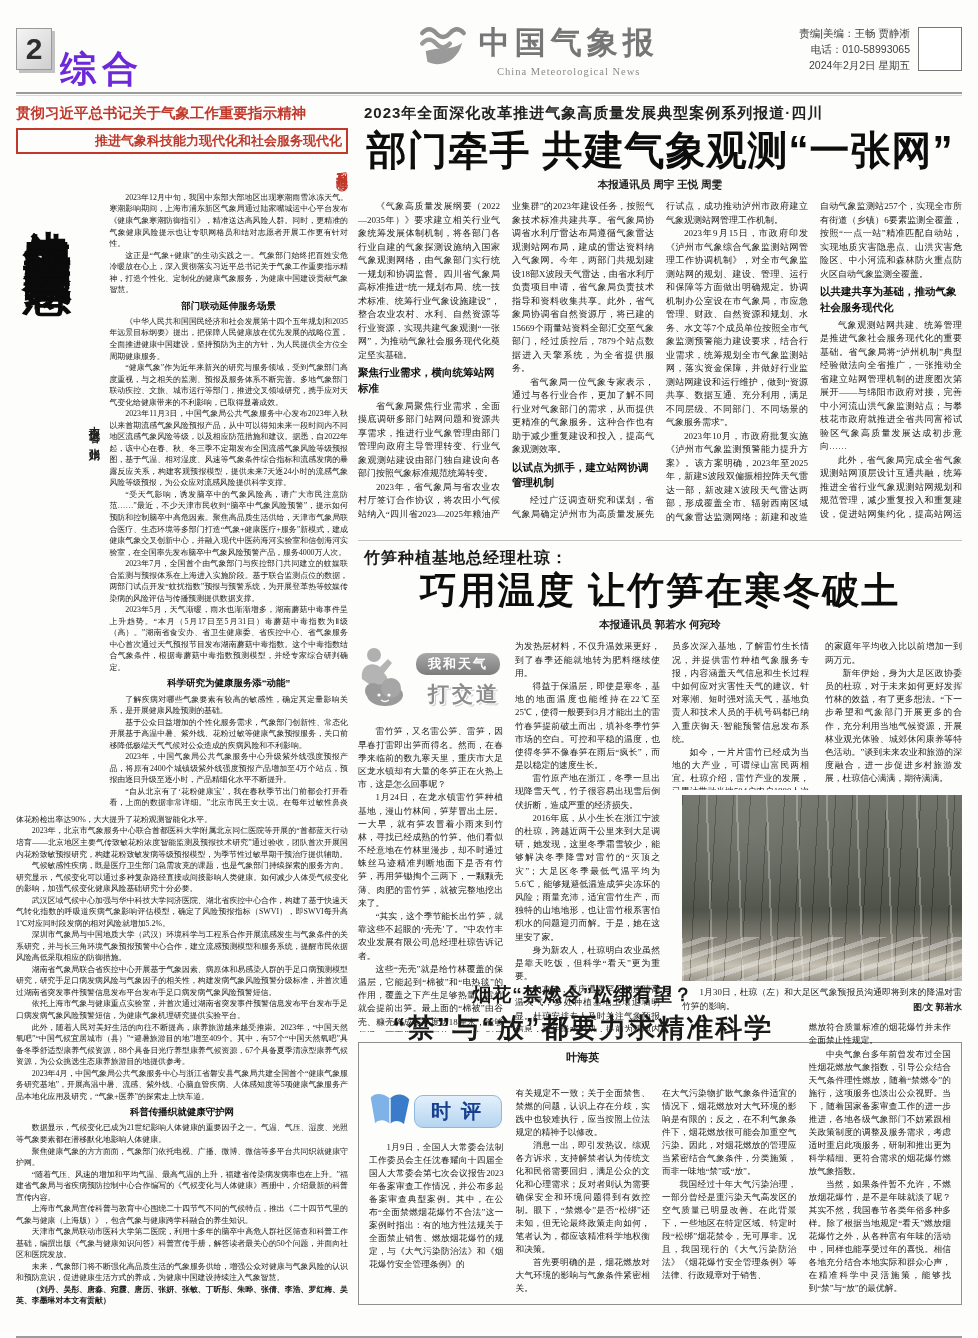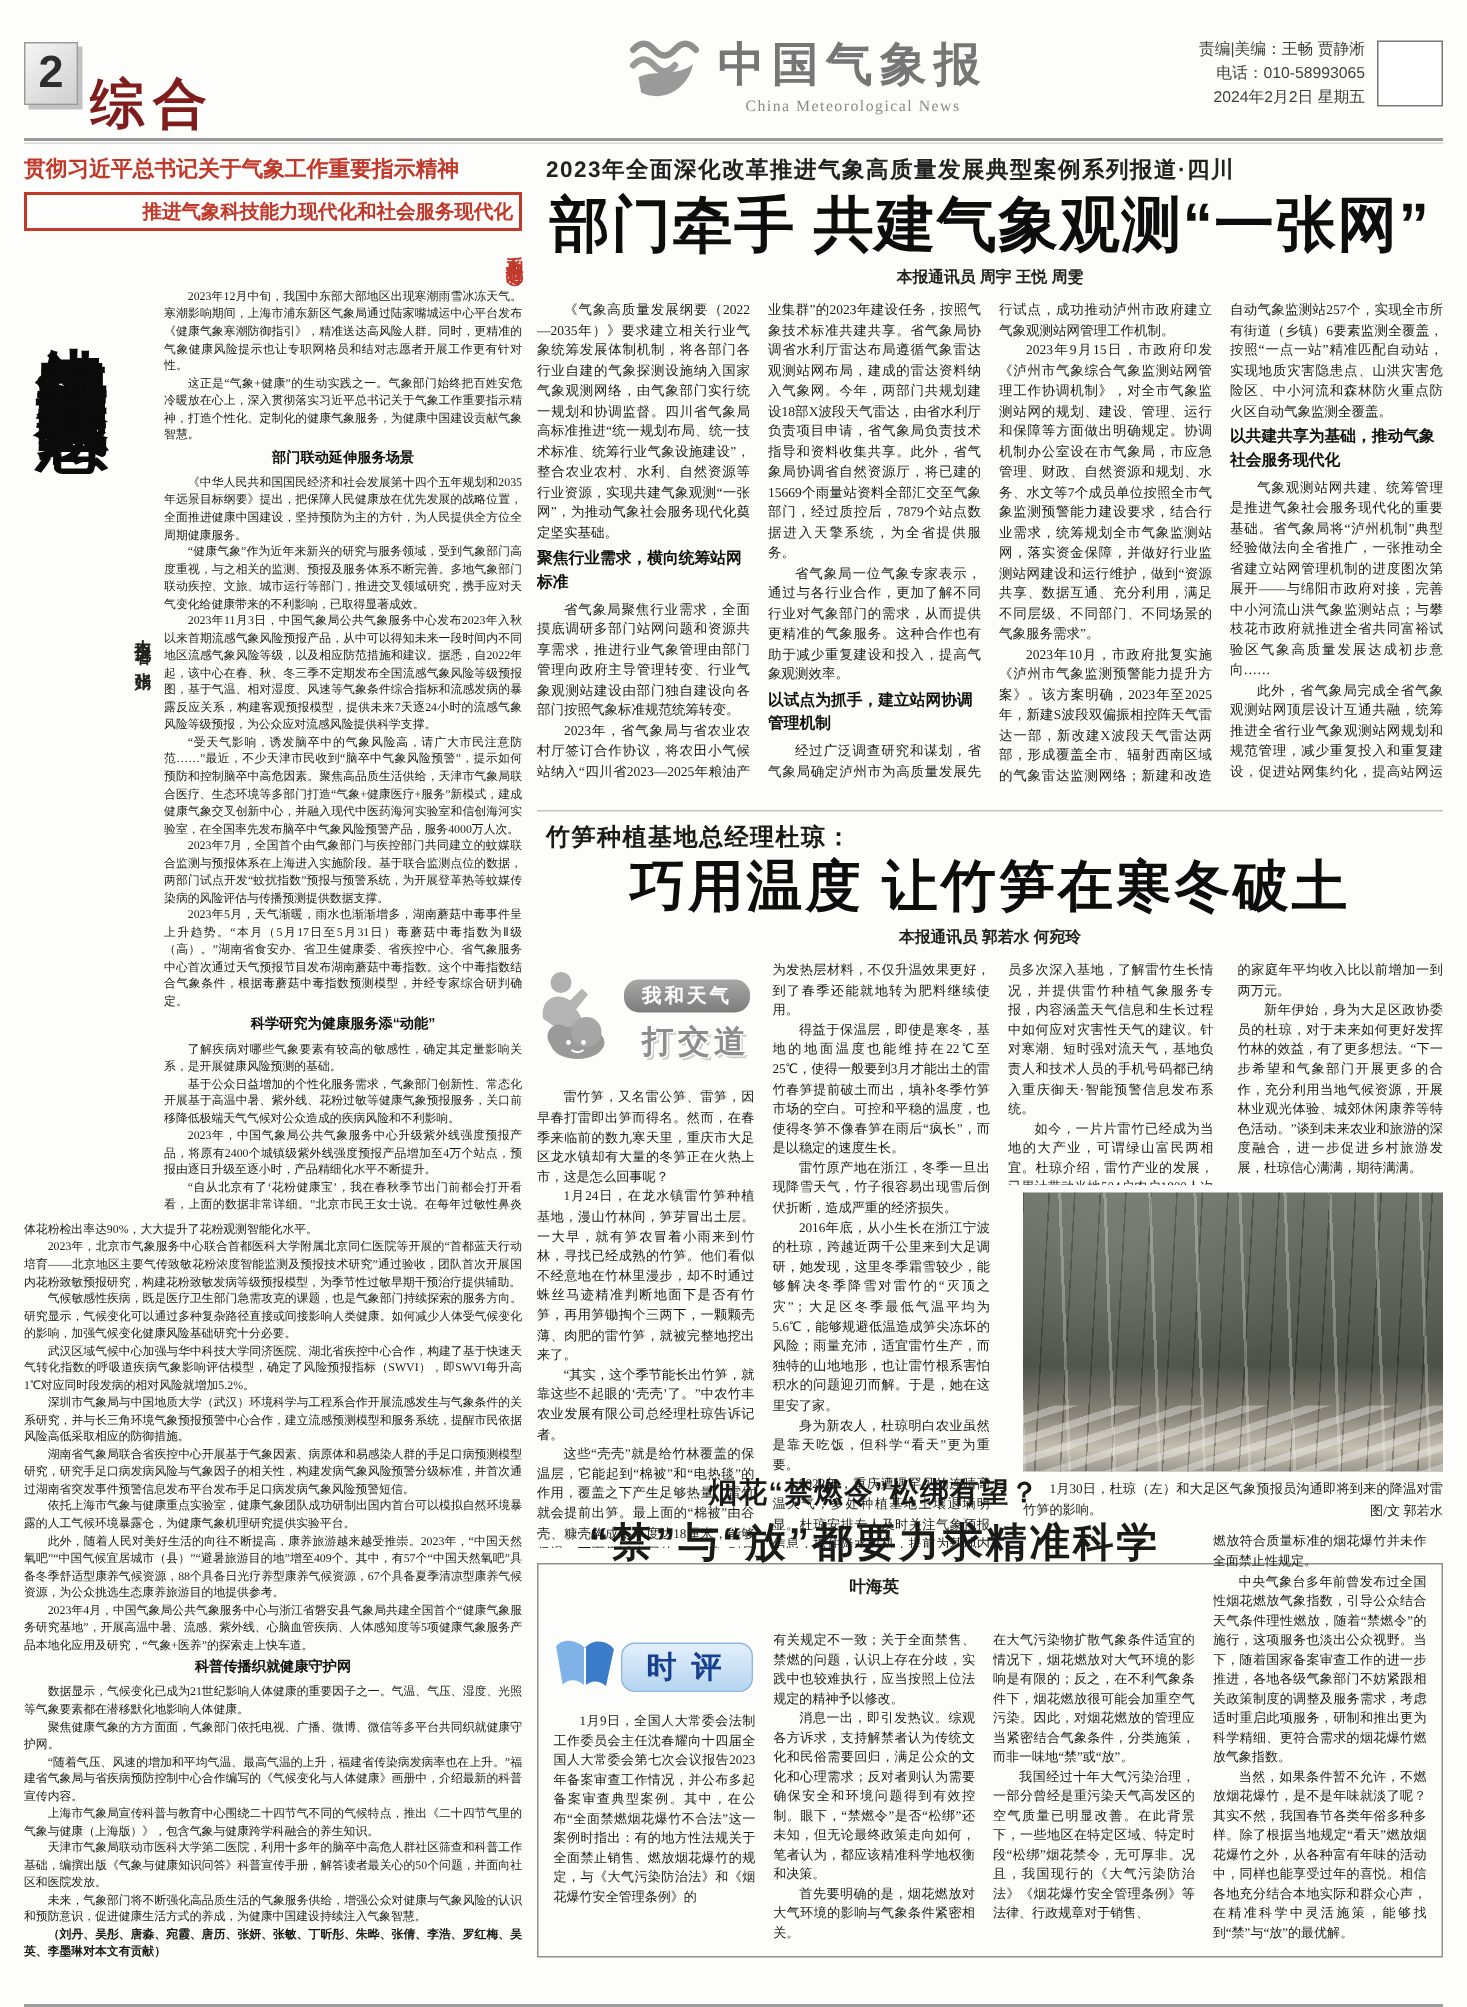"综合" .section-label { color: #7f1d1d -> #6d28d9 }
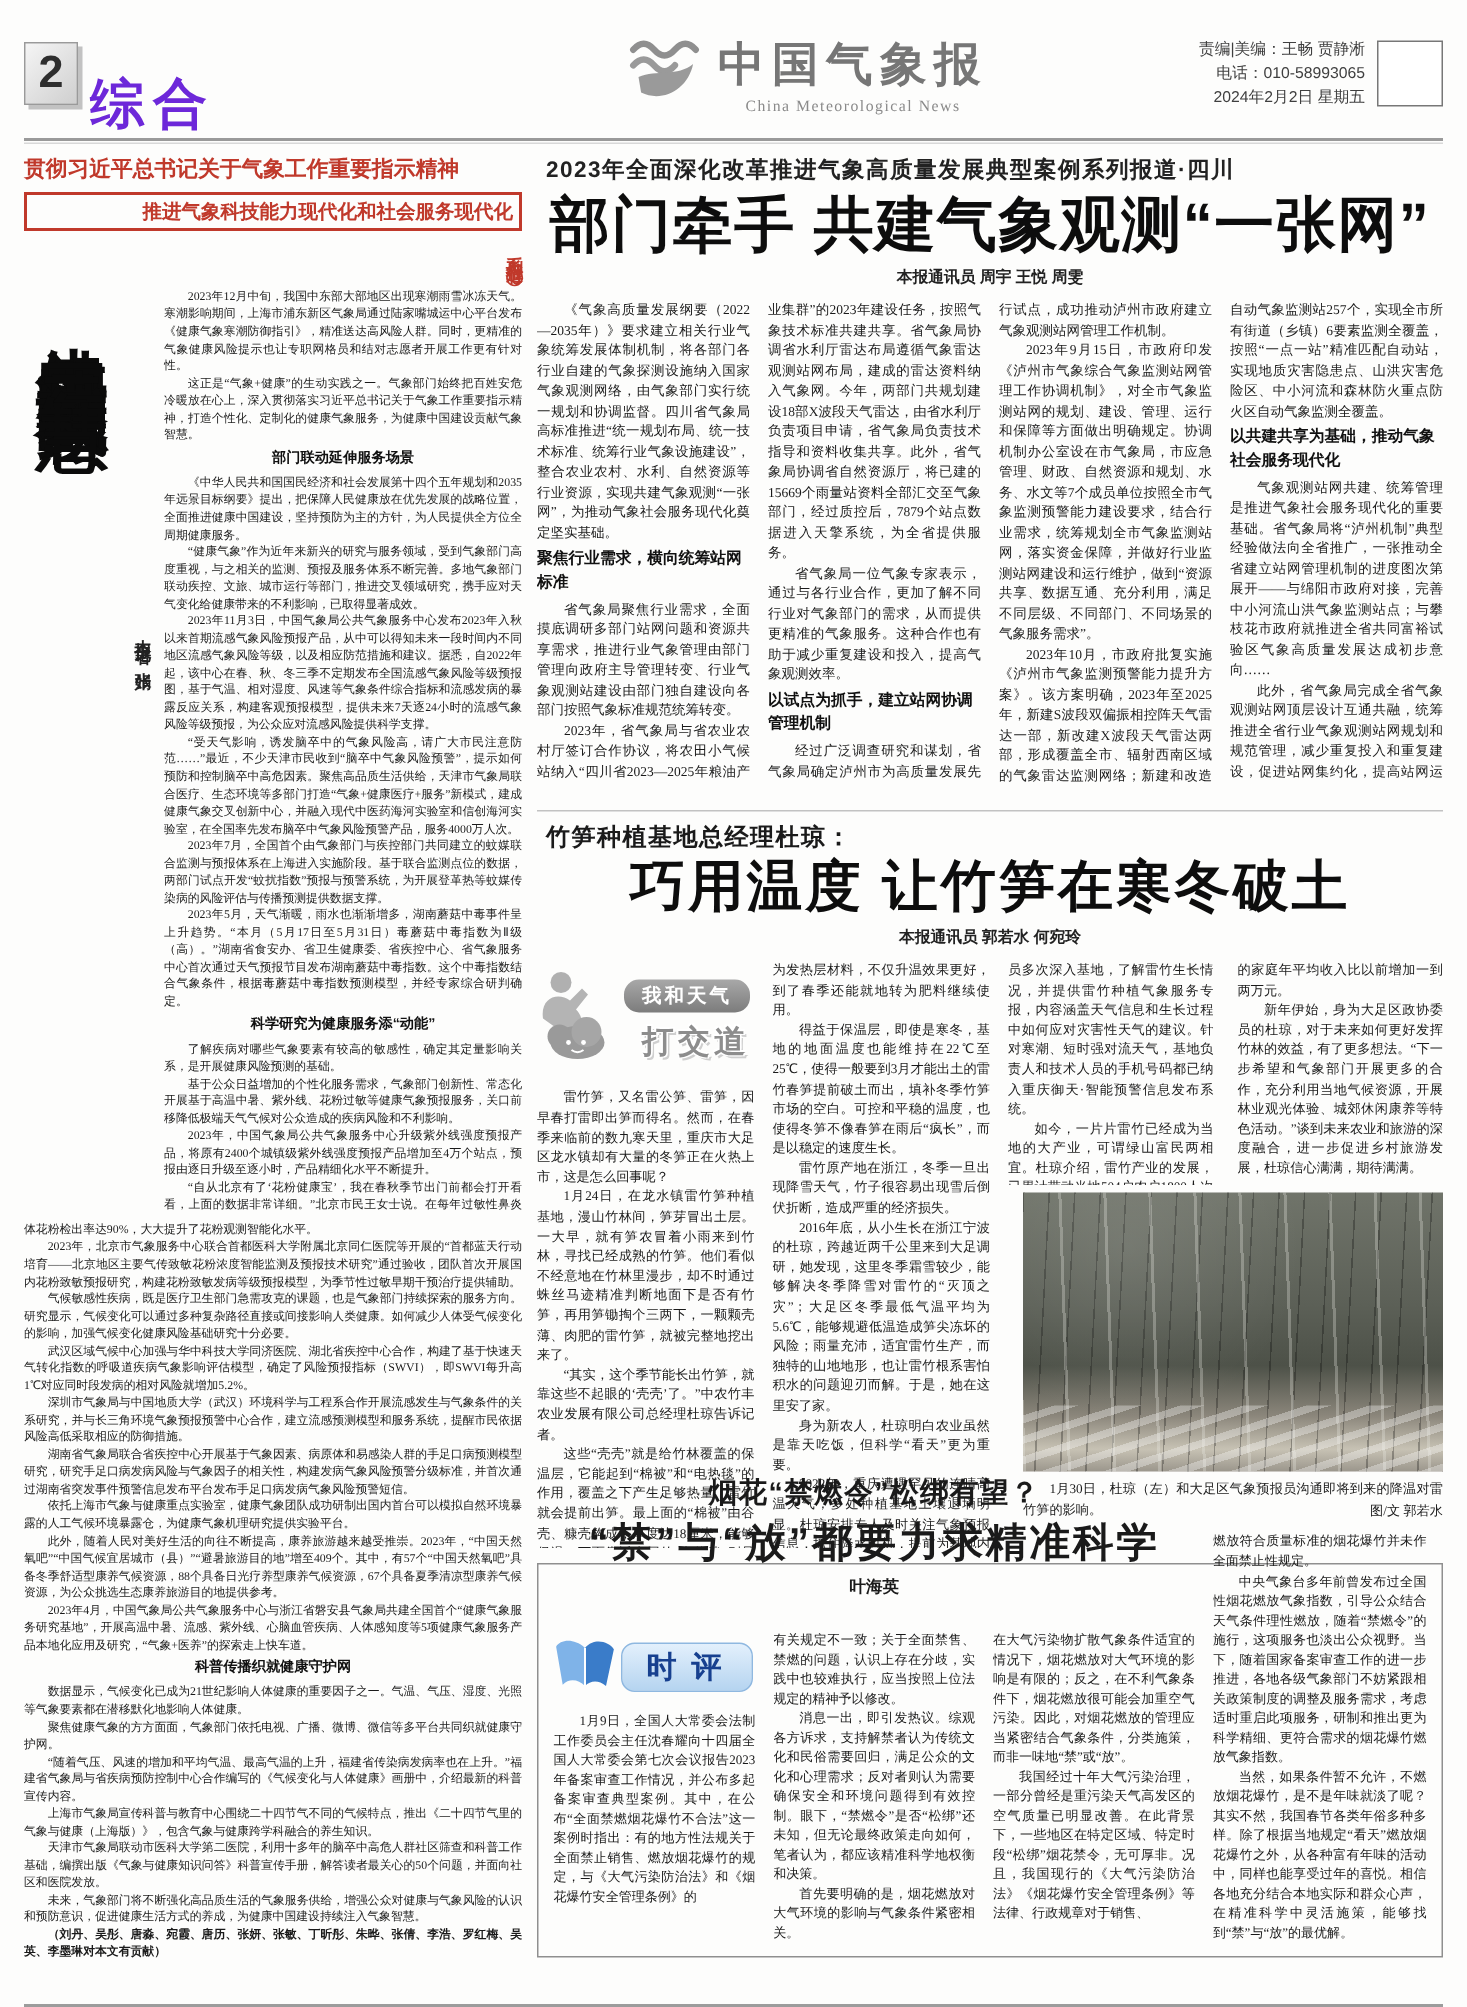"依托上海市气象与健康重点实验室，健康气象团队成功研制出国内首台可以模拟自然环境暴" p.para { text: 健康气象团队成功研制出国内首台可以模拟自然环境暴露的人工气候环境暴露仓 -> 并首次通过湖南省突发事件预警信息发布平台发布手足口病发病气象风险预警短信 }
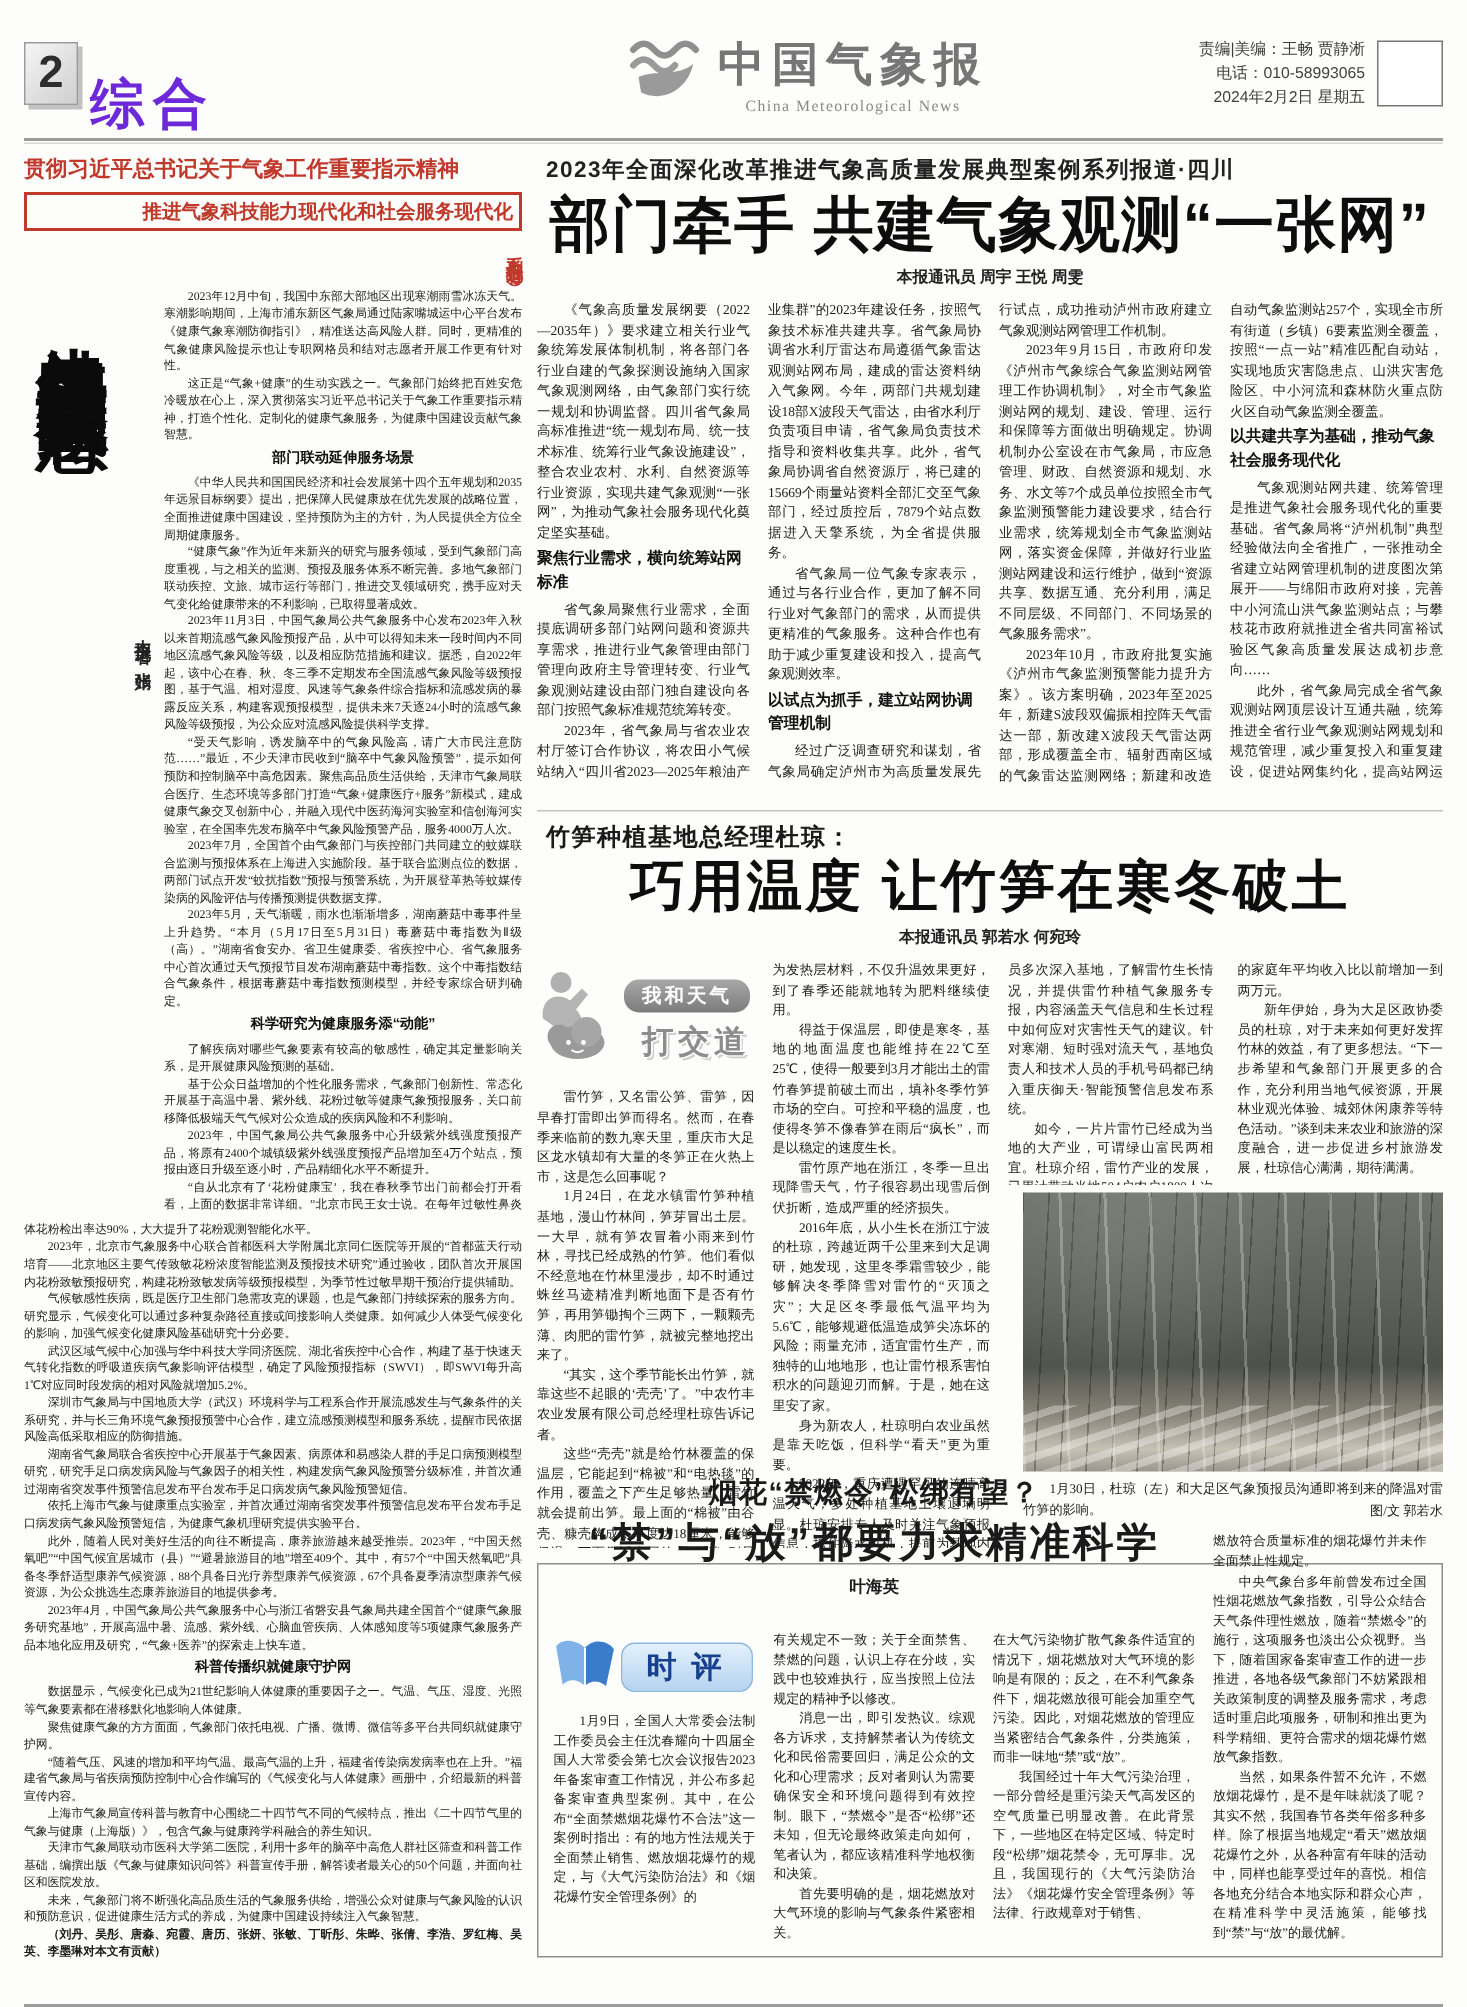"图/文 郭若水" .photo-credit { font-weight: normal -> bold }
